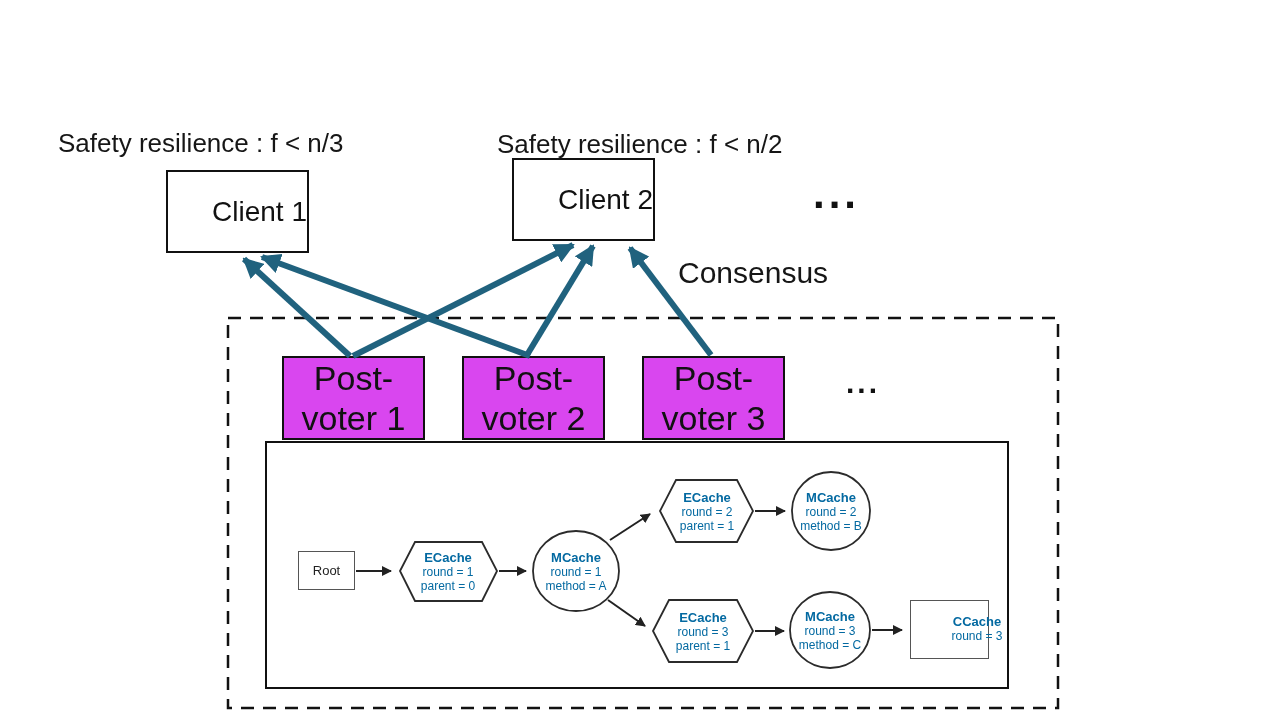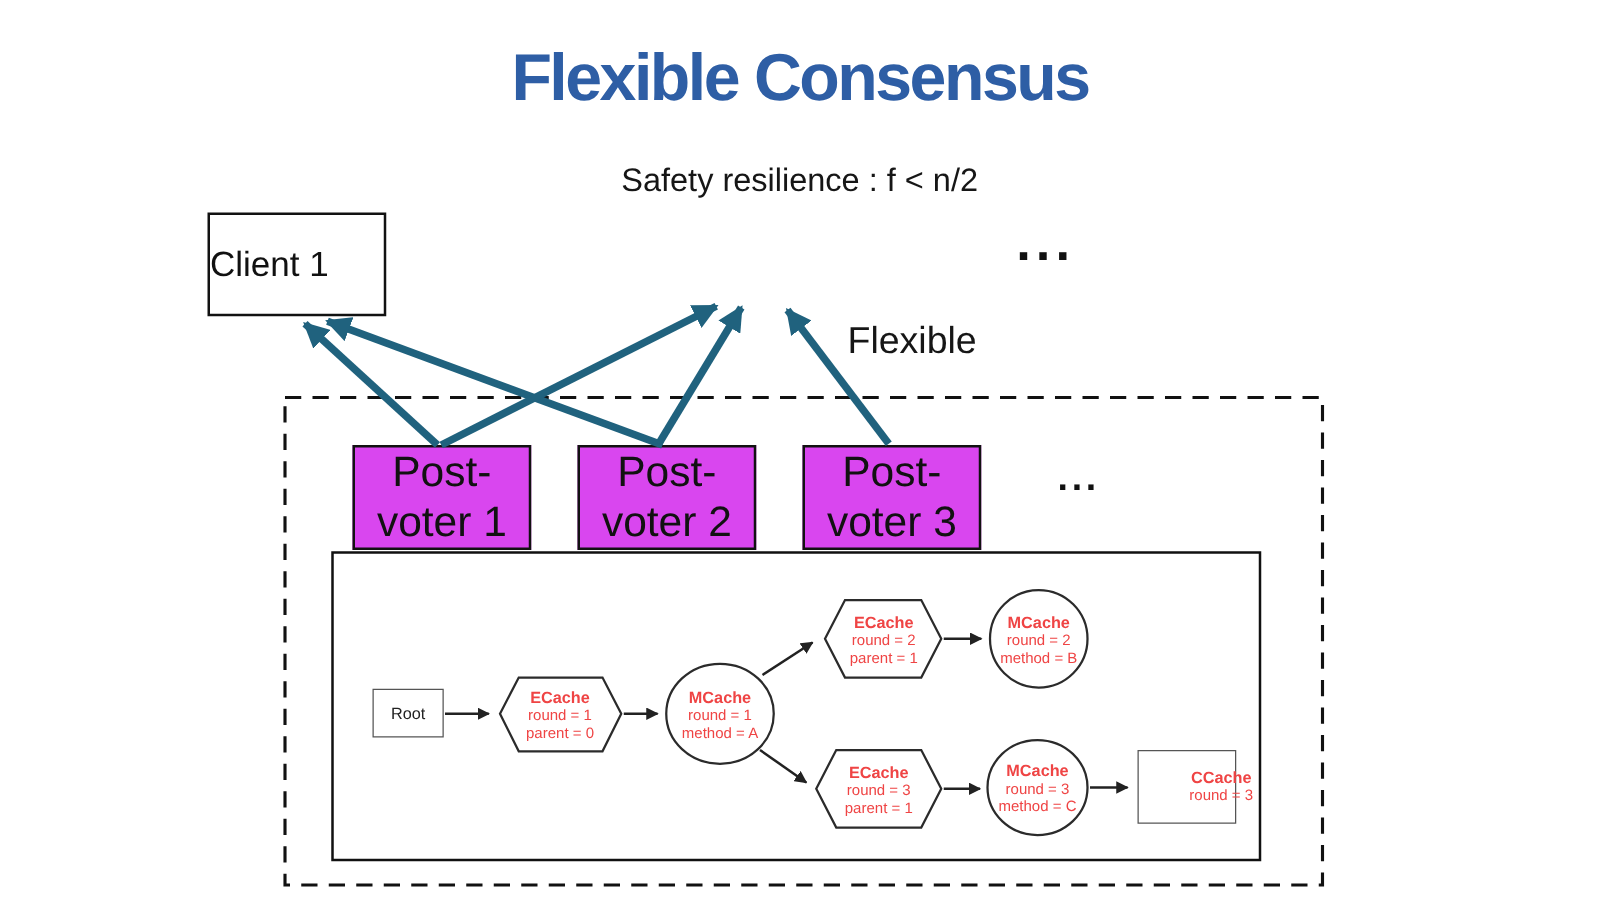"Flexible Consensus" div.abs { html: <div>Flexible Consensus</div> -> none }
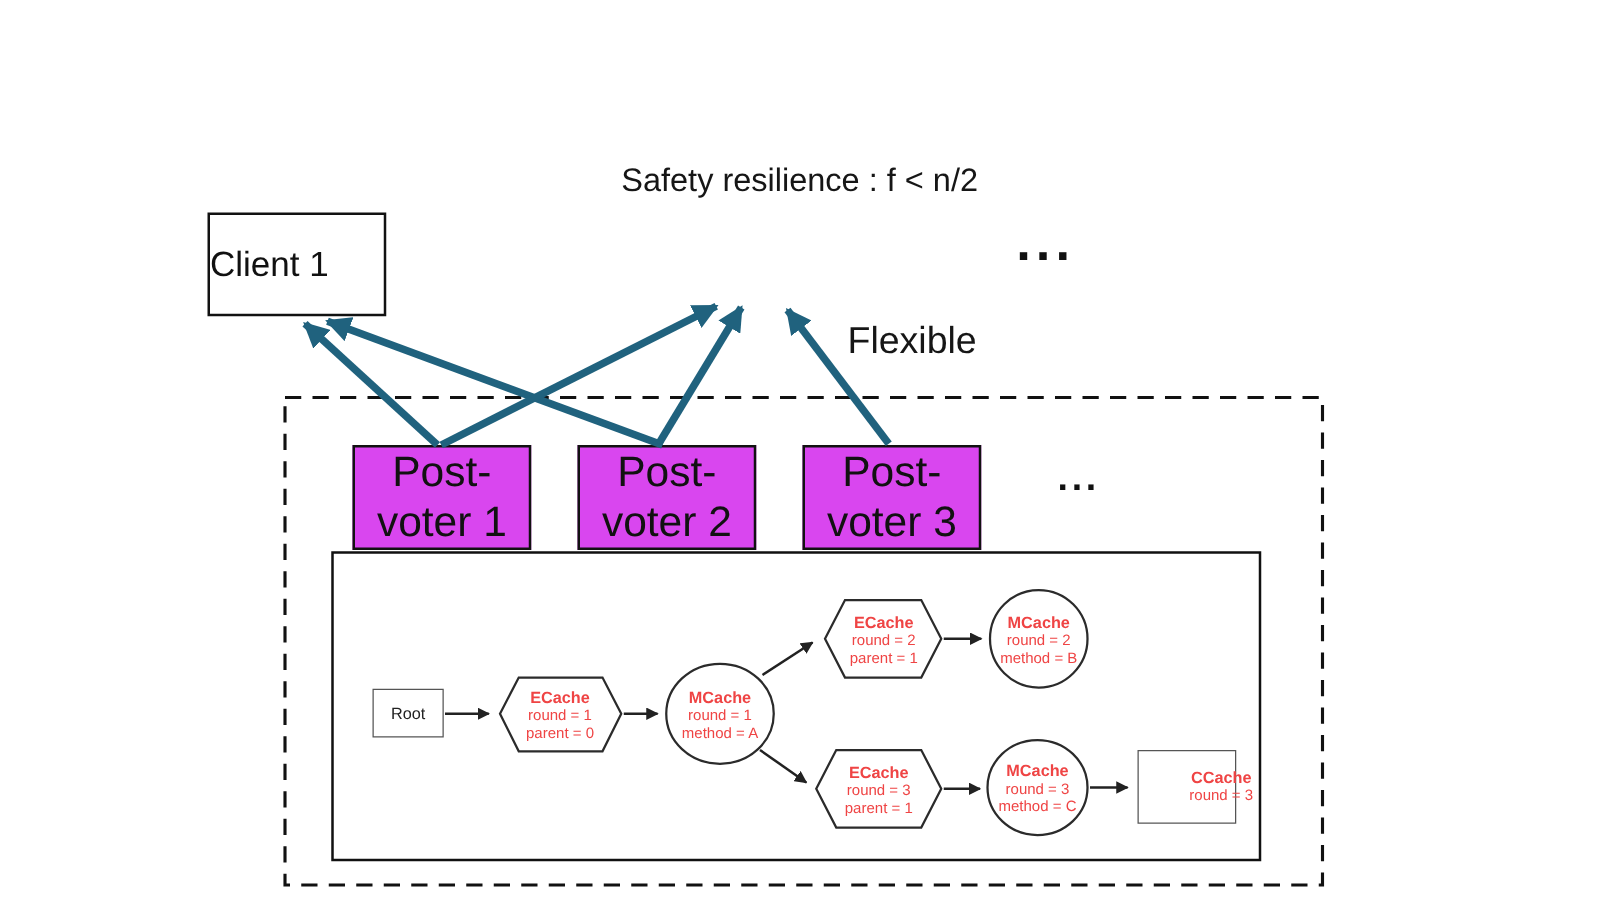"Safety resilience : f < n/3" div.abs { html: none -> <div>Safety resilience : f &lt; n/3</div> }
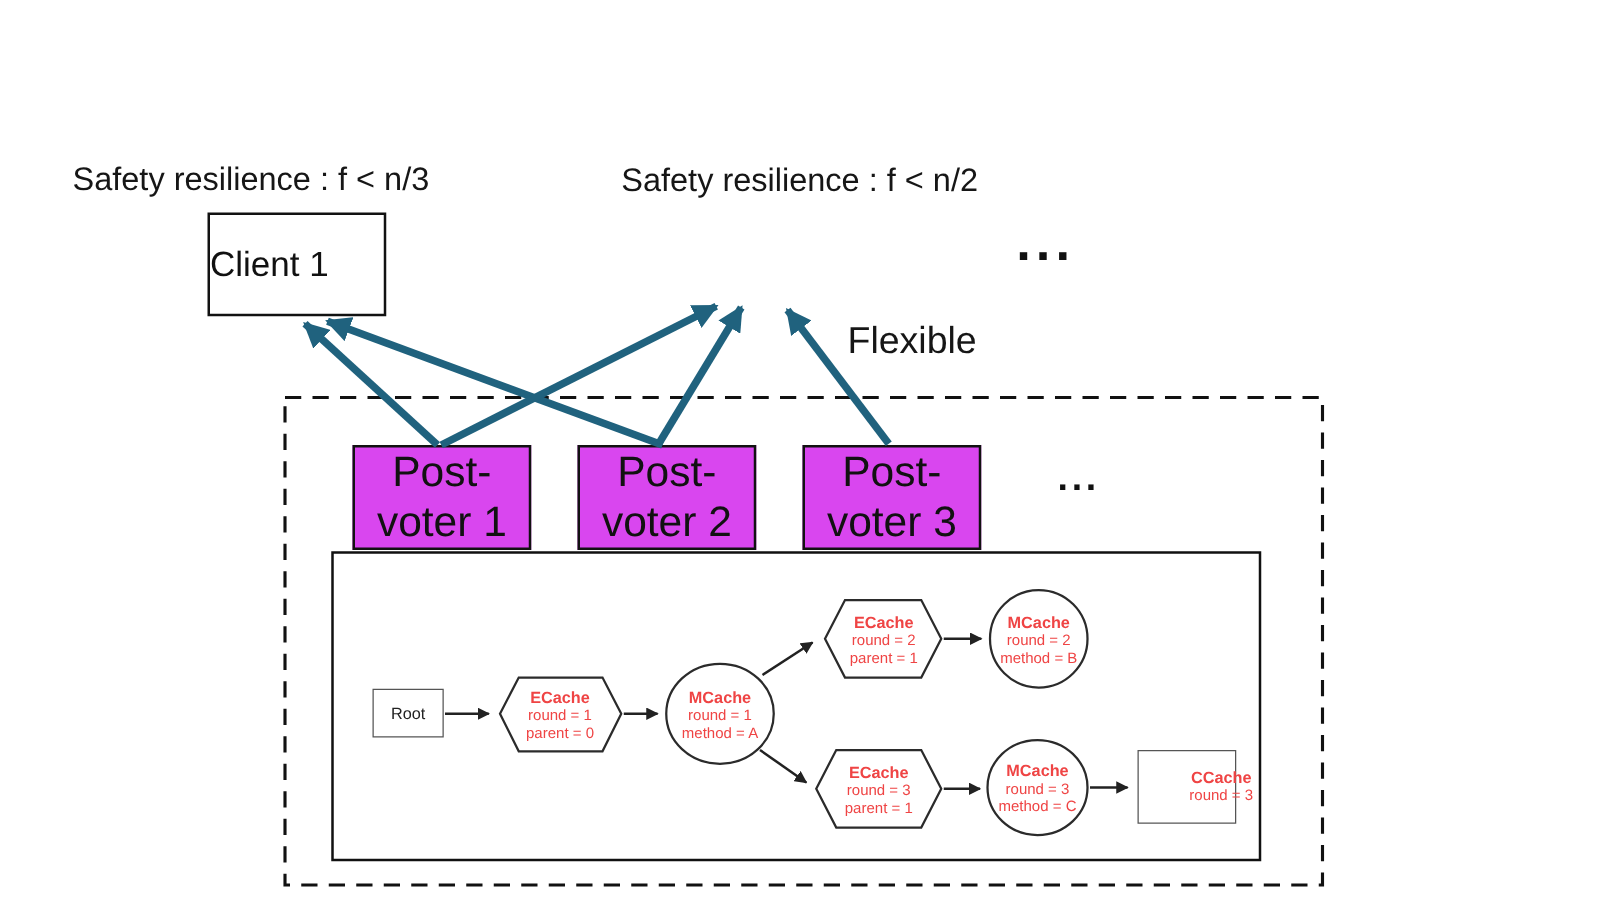"Client 1" .client-box { justify-content: flex-start -> flex-end }
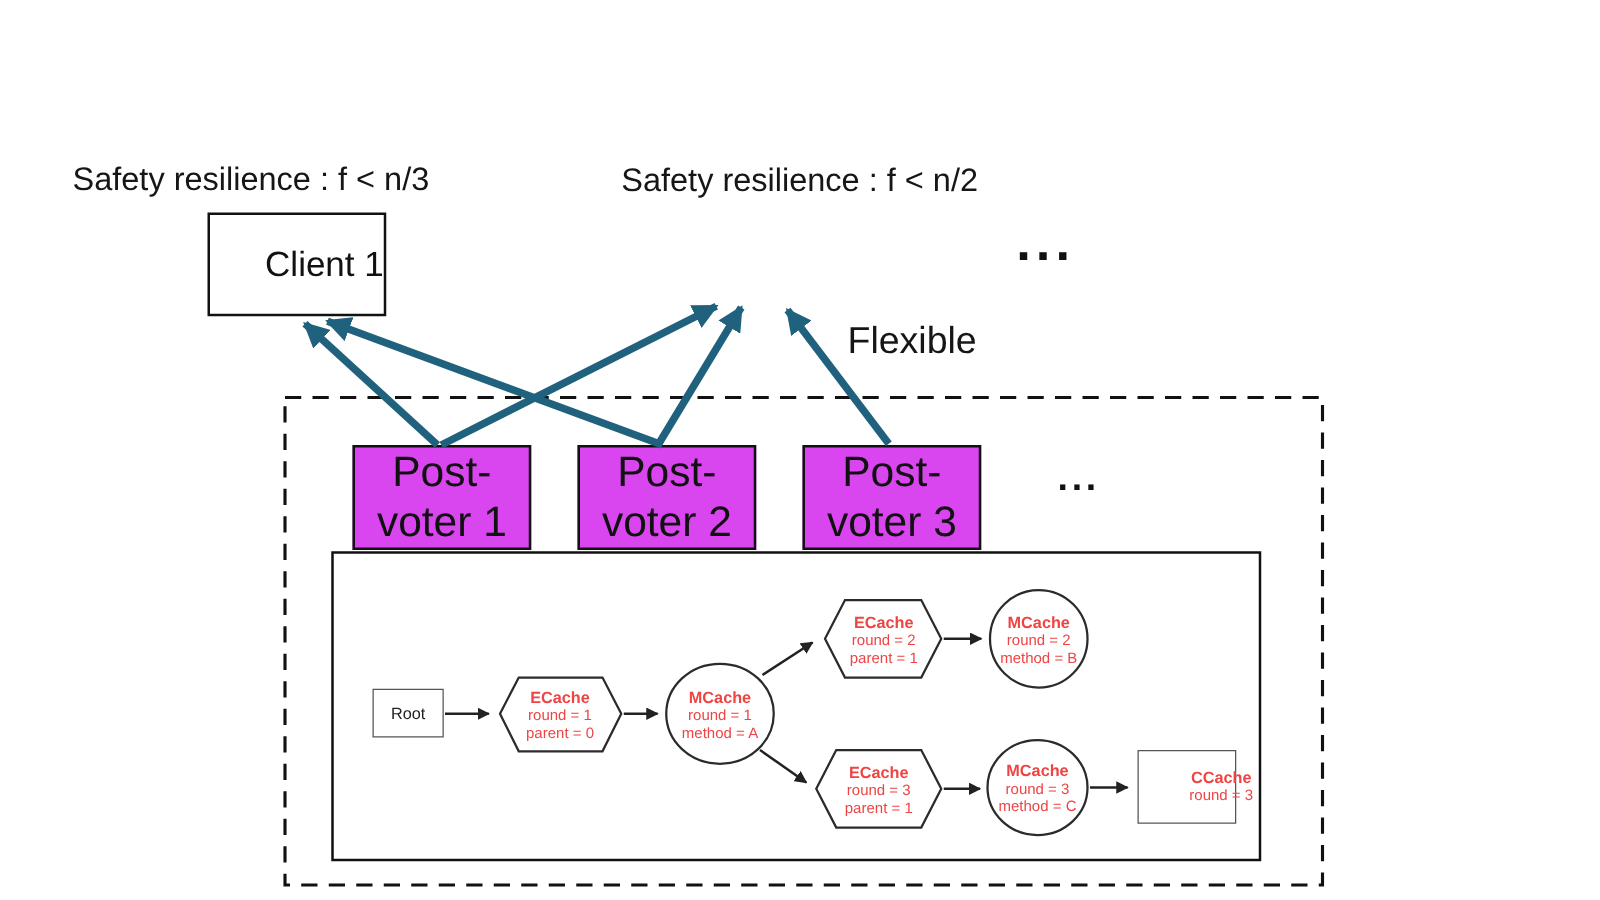"Client 2" div.abs { html: none -> <div> <span>Client 2</span> </div> }
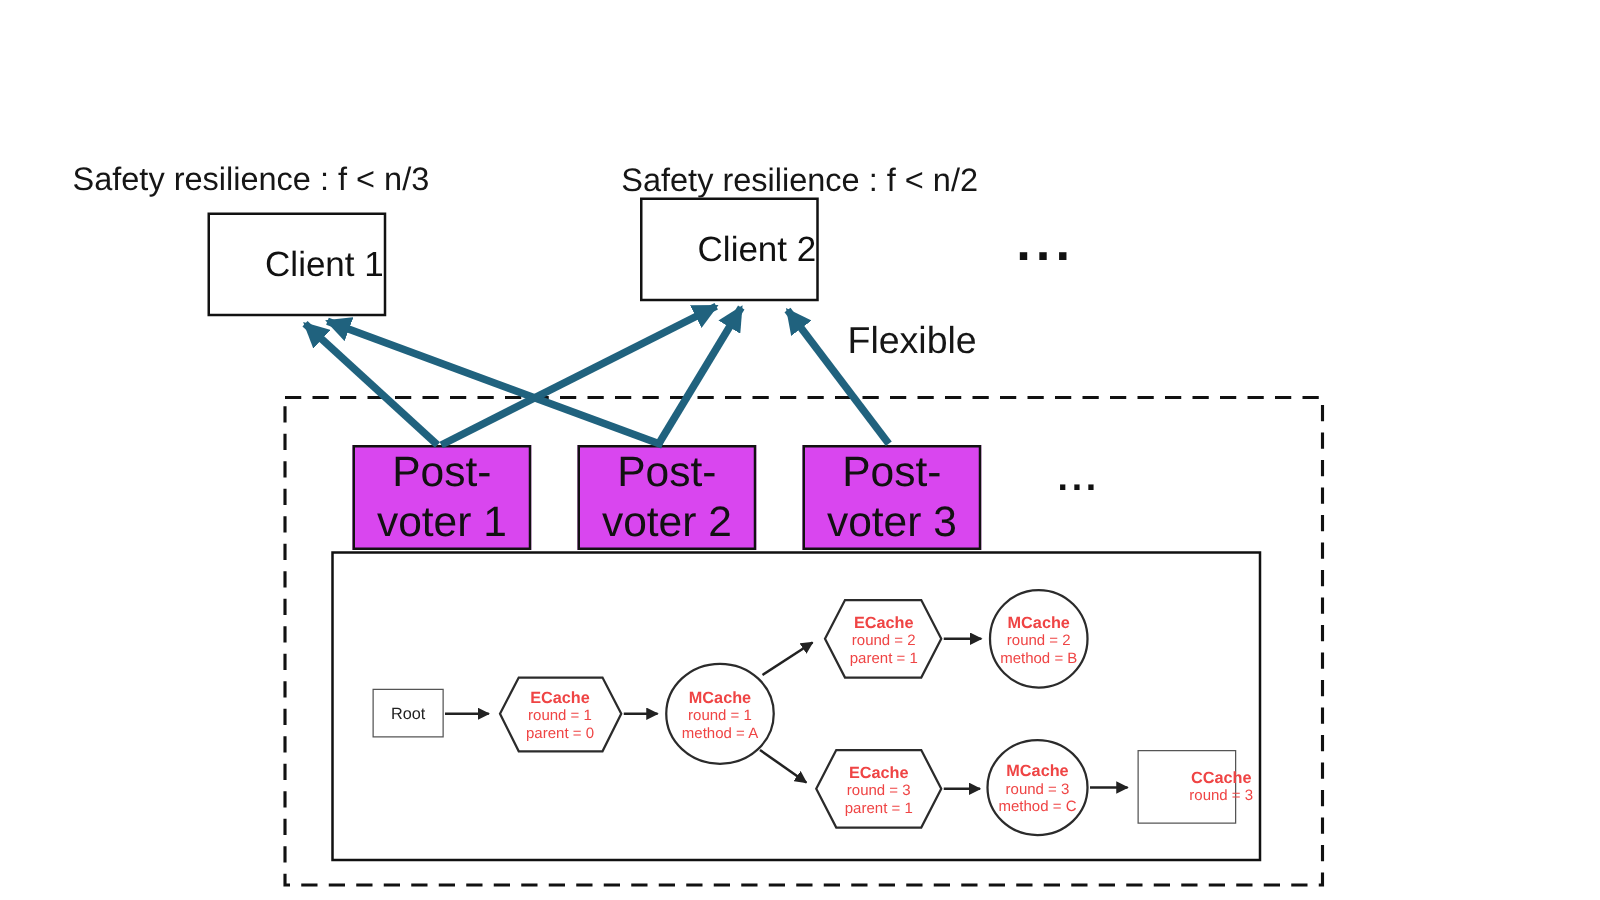"Flexible" div.abs { text: Flexible -> Consensus }
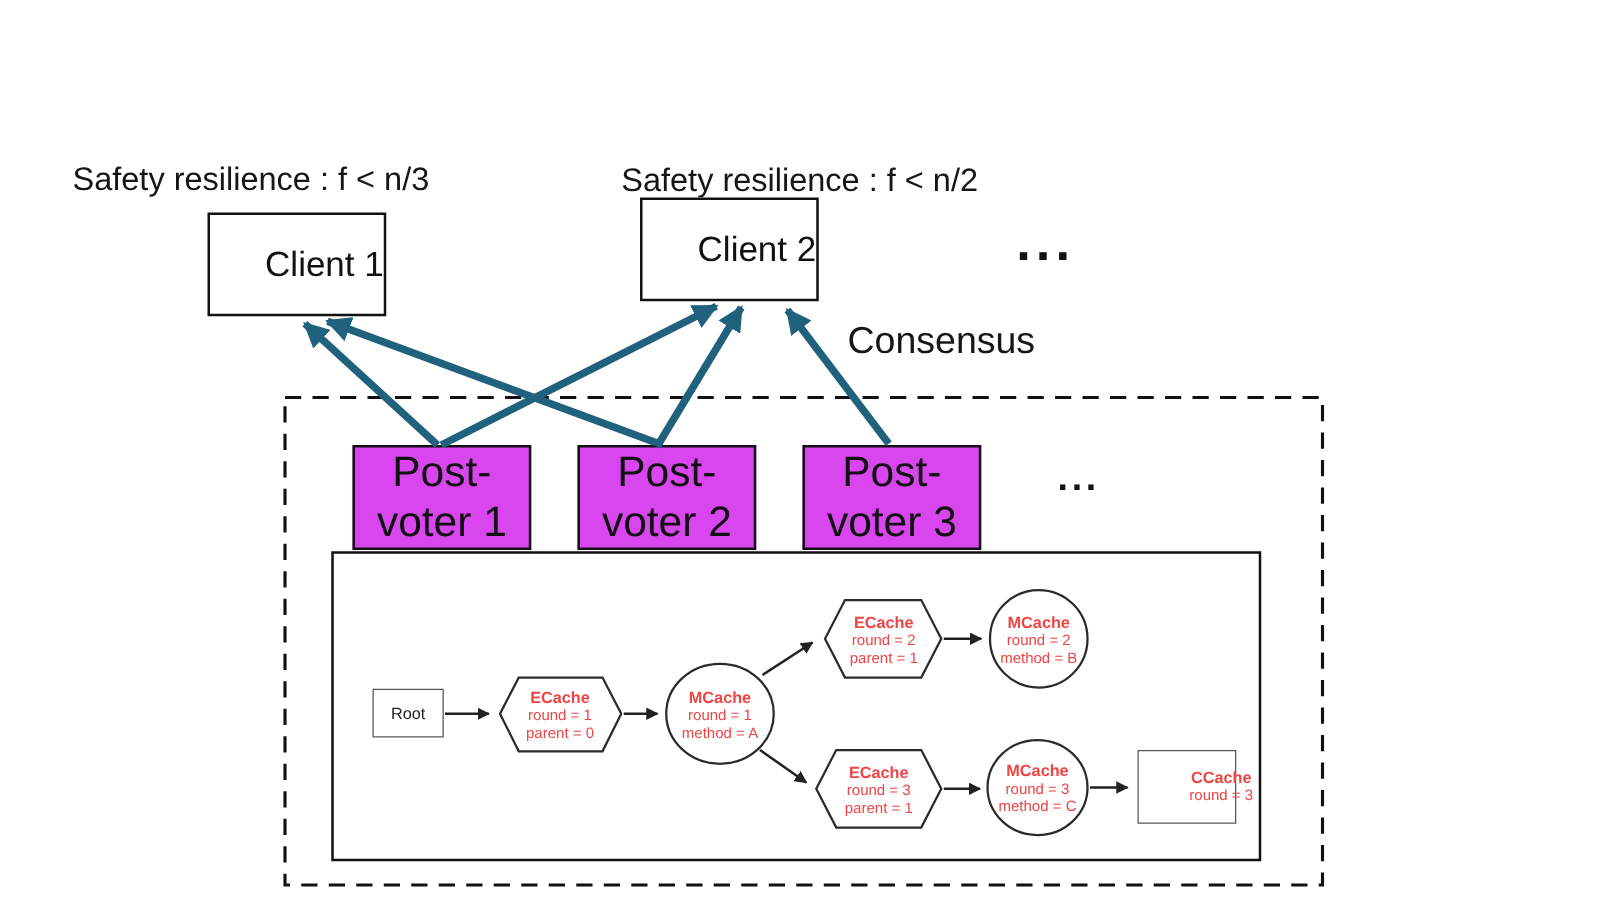"ECache" .node-label { color: #ef4444 -> #0369a1 }
